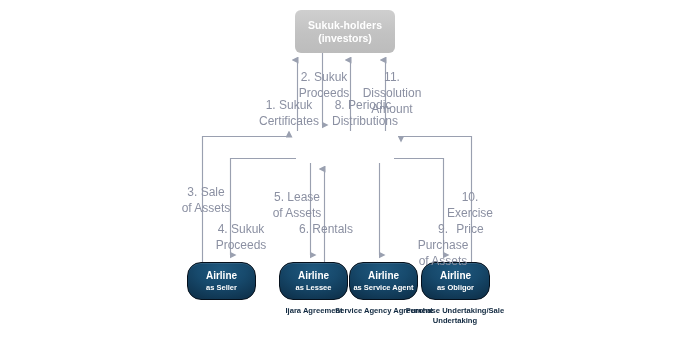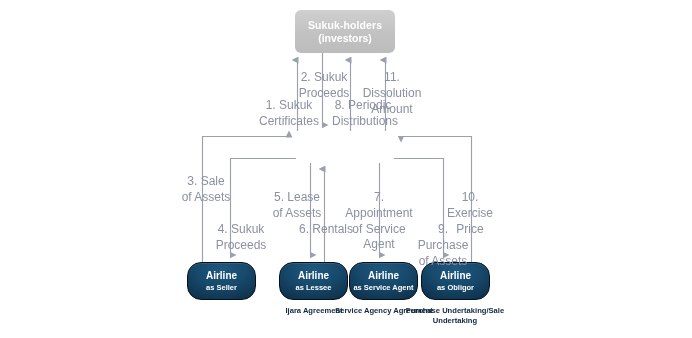"3. Sale" #label-3 { top: 174px -> 185px }
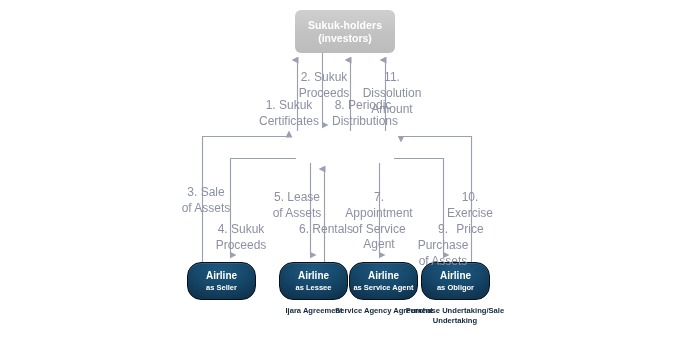"7. Appointment" div.flow-label { html: <div>7. Appointment of Service Agent</div> -> none }
